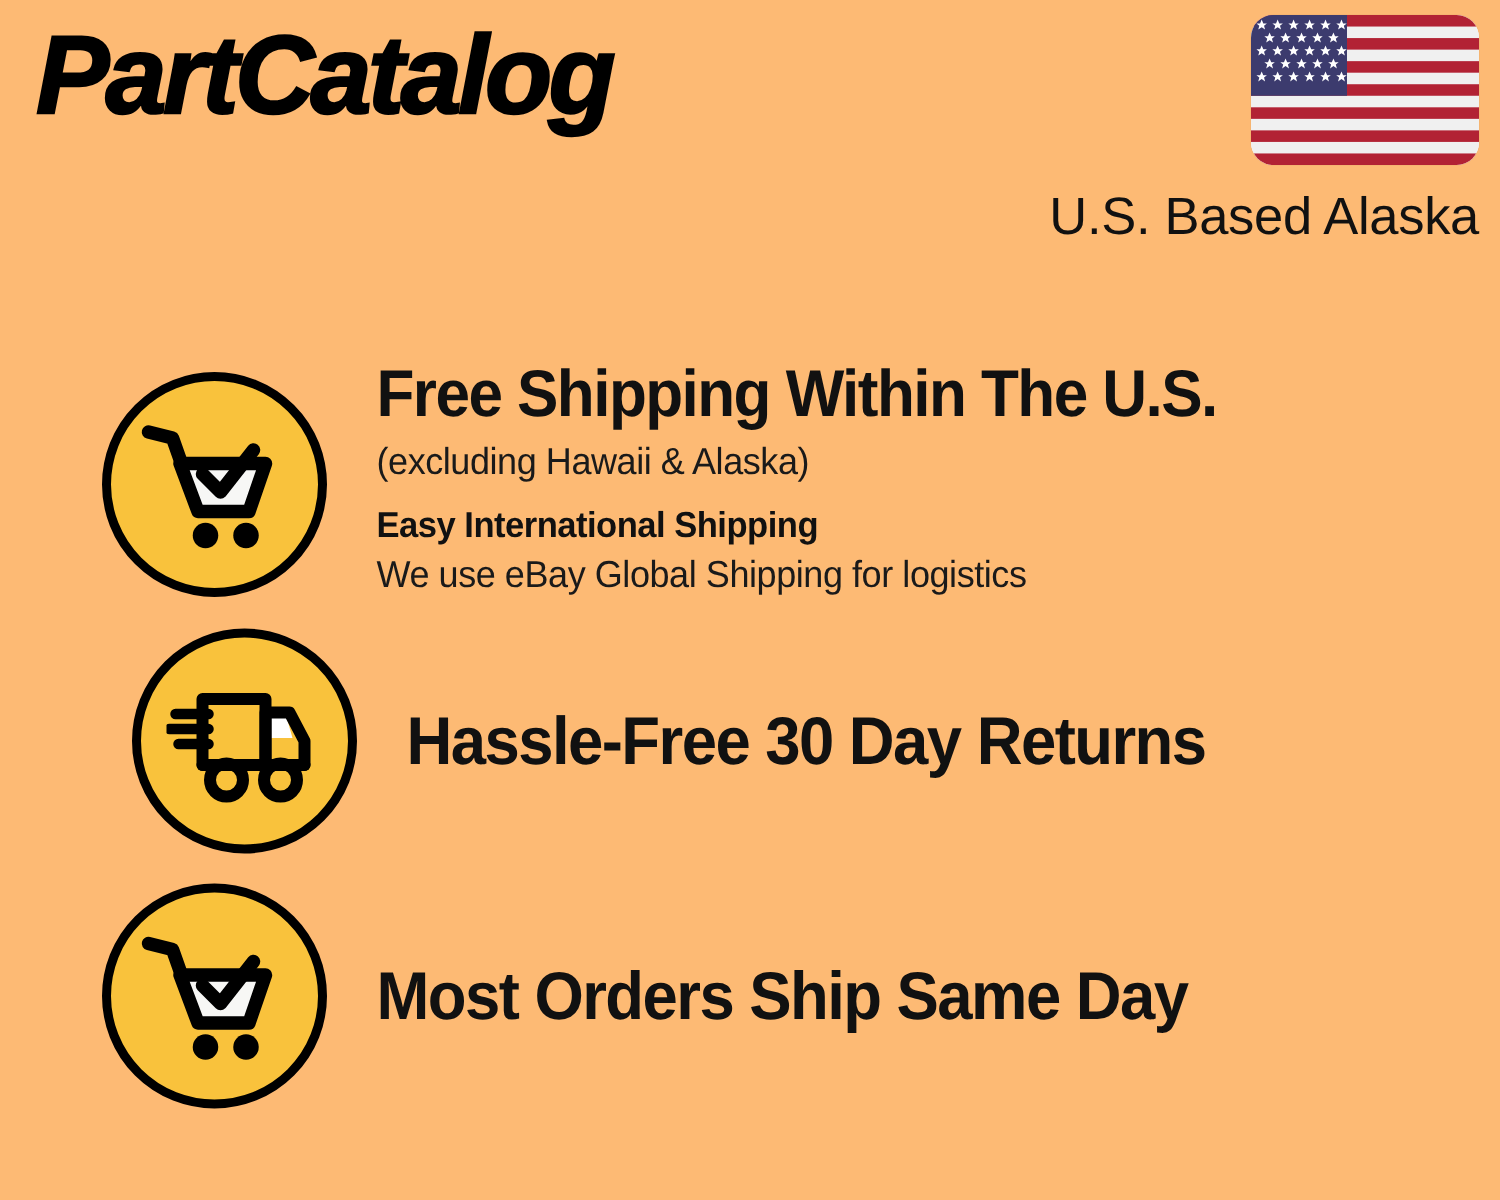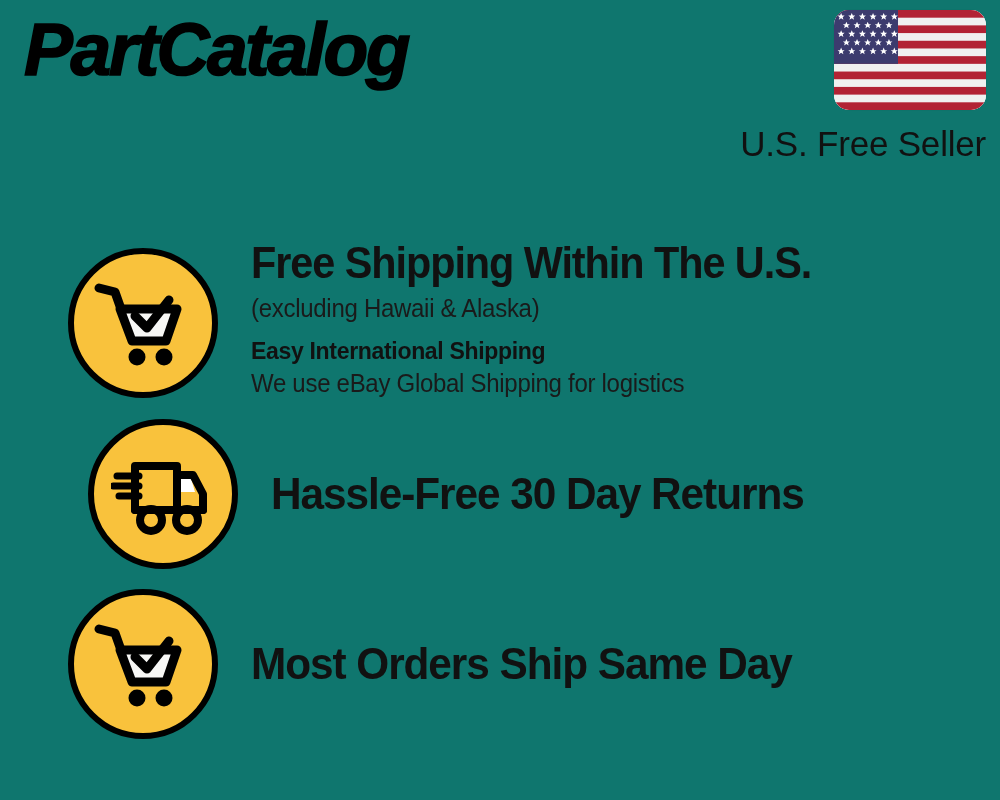"PartCatalog" div { background: #0f766e -> #fdba74 }
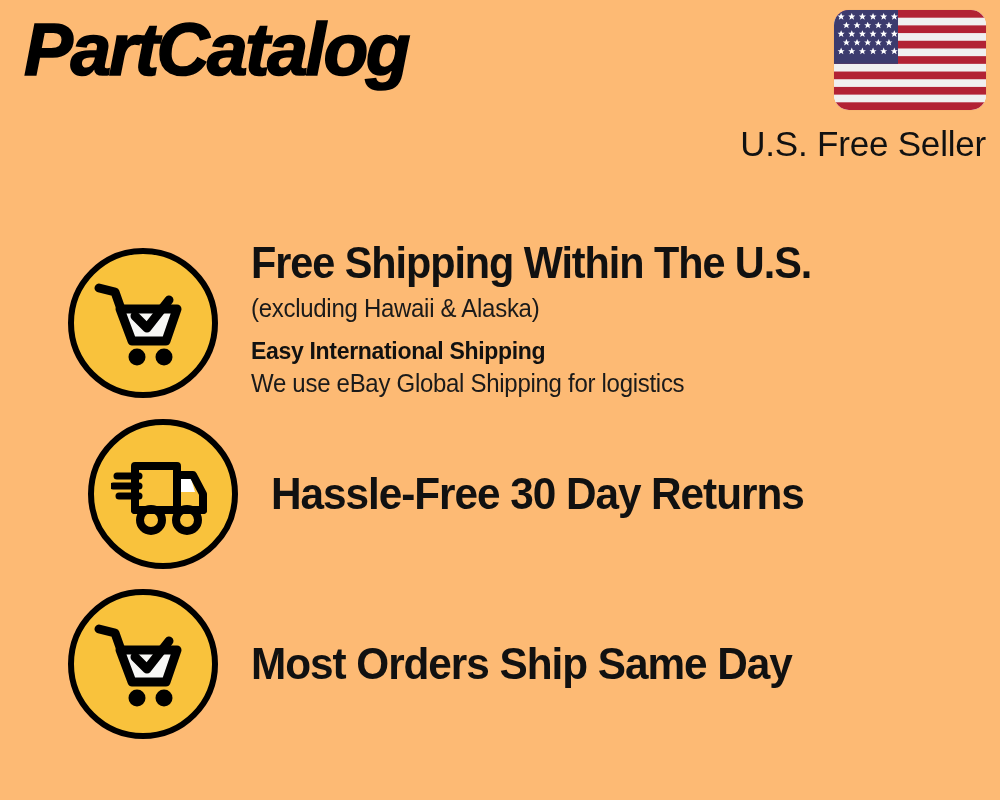"U.S. Free Seller" div.seller-text { text: Free Seller -> Based Alaska }
